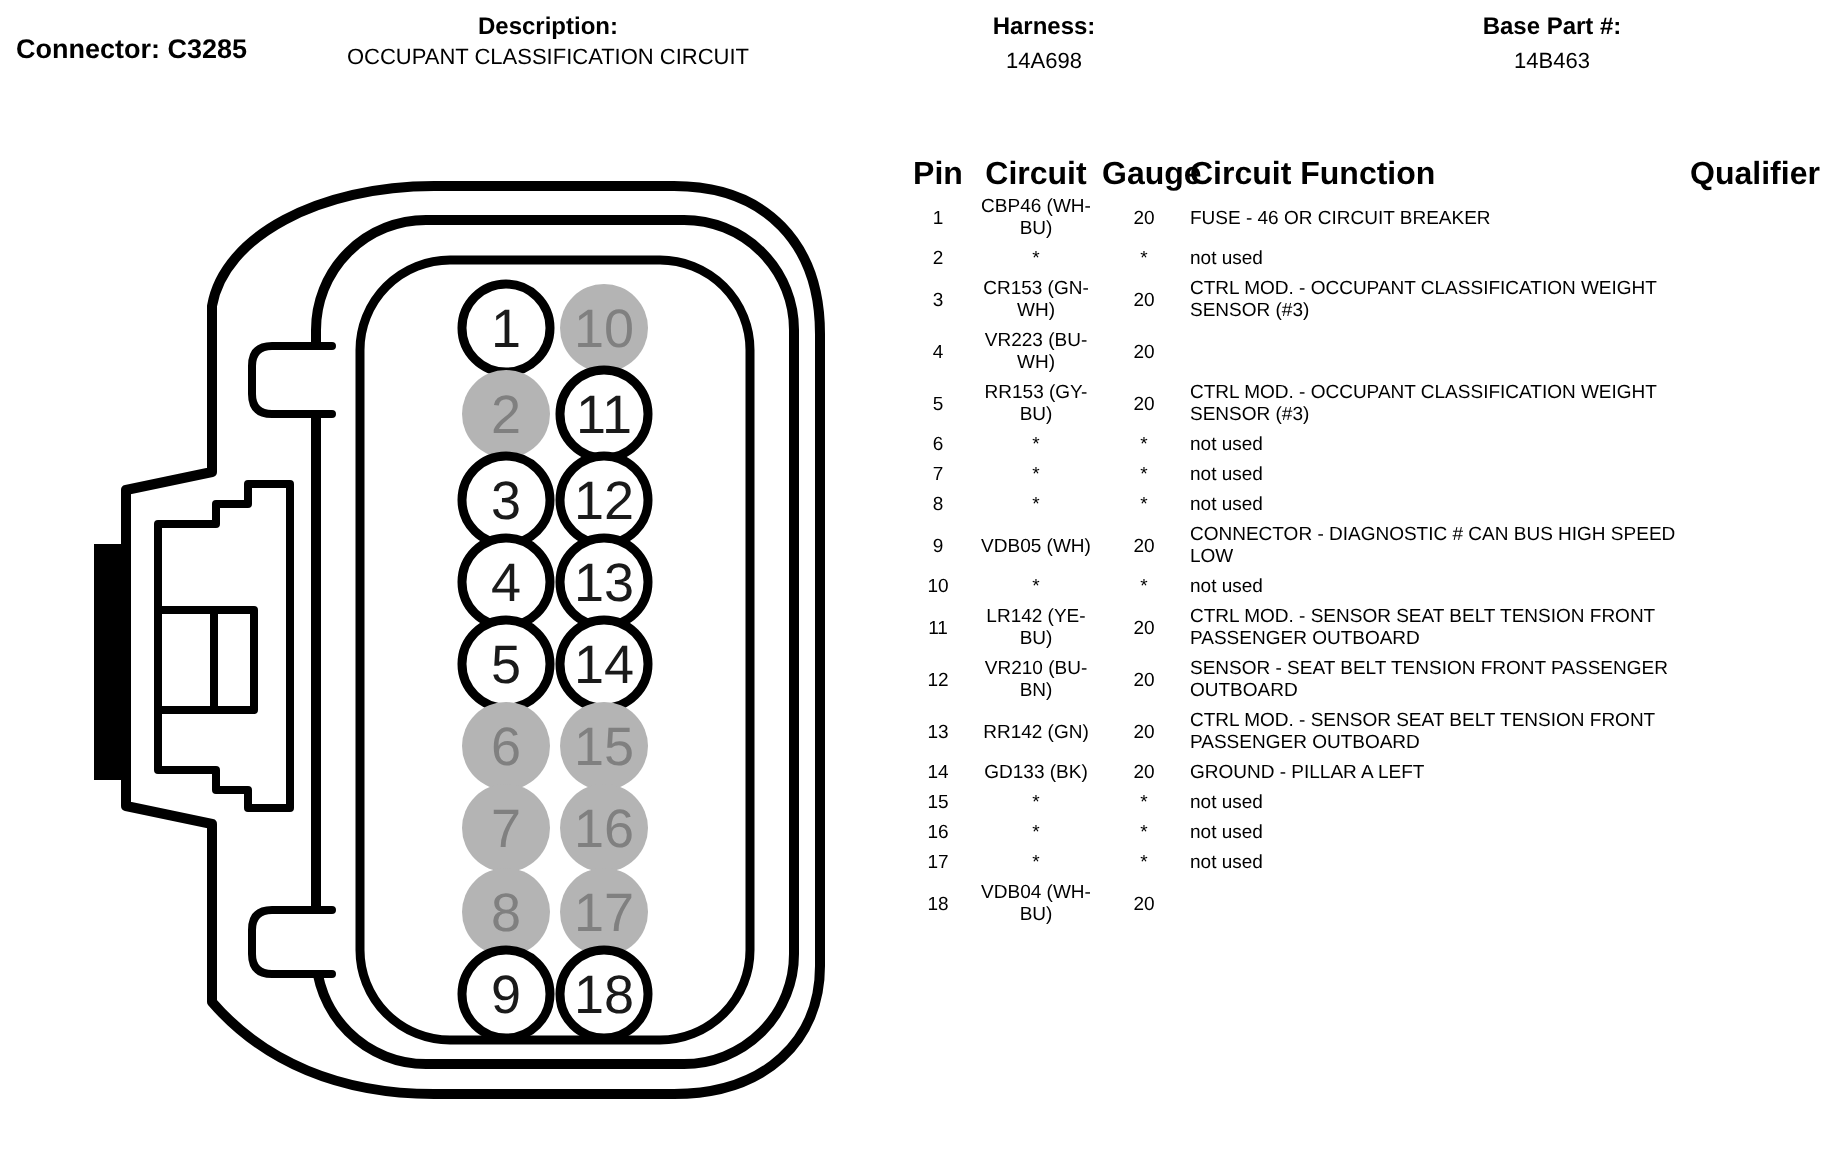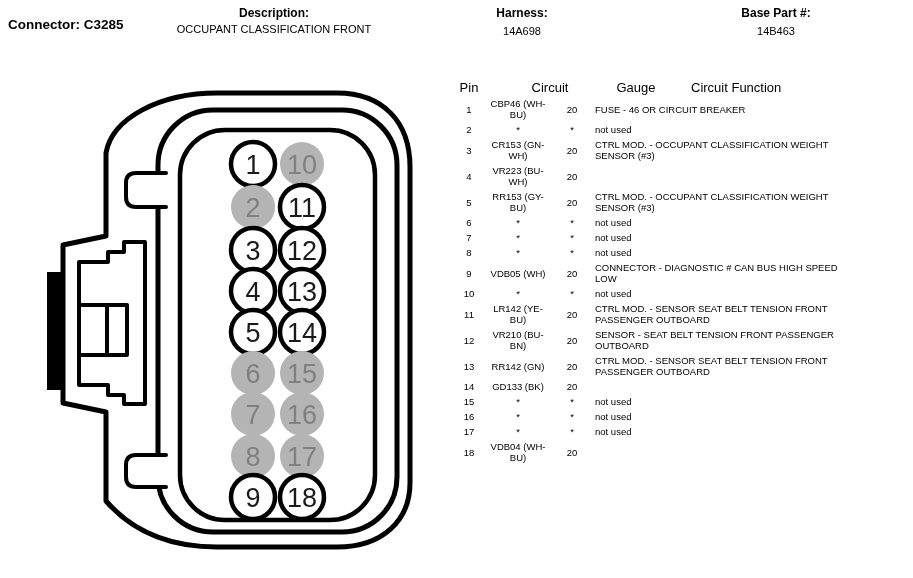"OCCUPANT CLASSIFICATION FRONT" div { text: FRONT -> CIRCUIT }
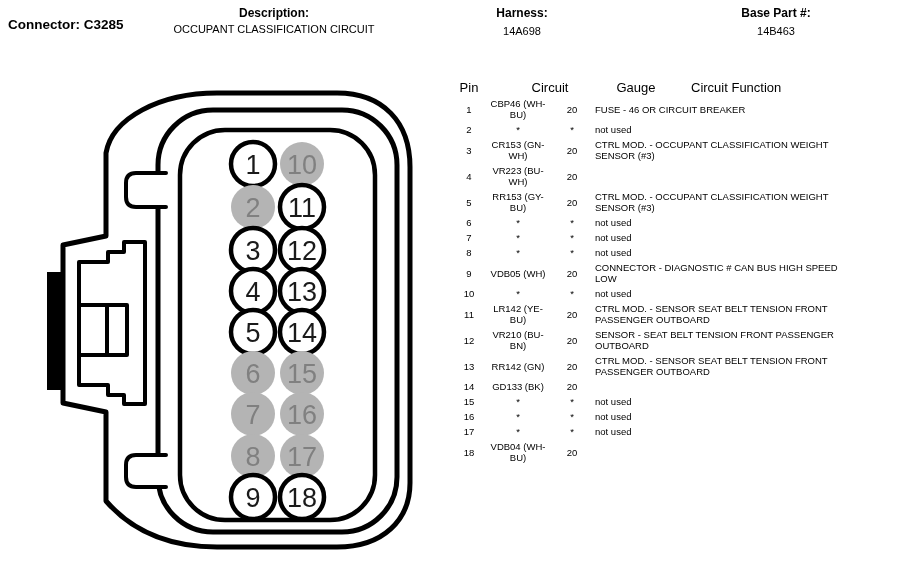"Pin" .thead { font-size: 13px -> 16px; font-weight: normal -> bold; gap: 32px -> none }
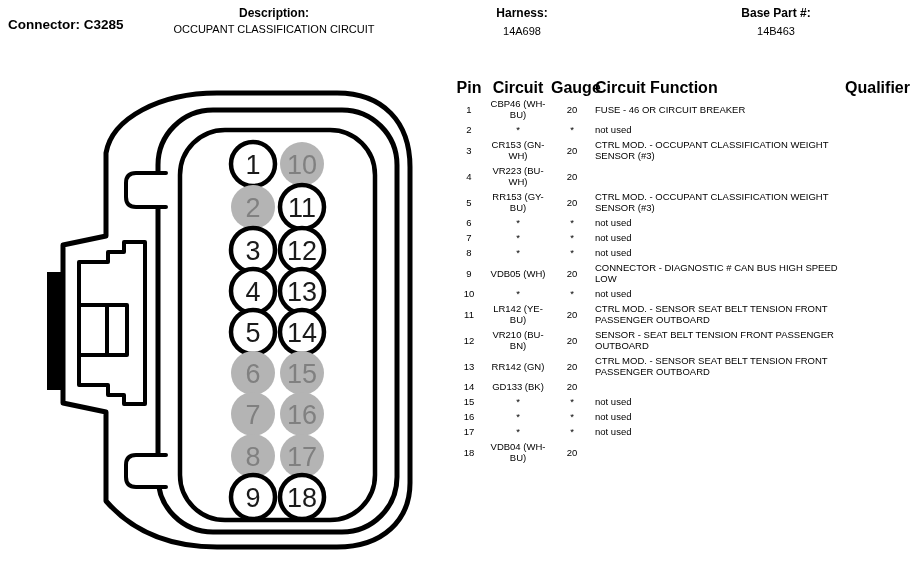"GROUND - PILLAR A LEFT" div.c-func { html: none -> <div>GROUND - PILLAR A LEFT</div> }
